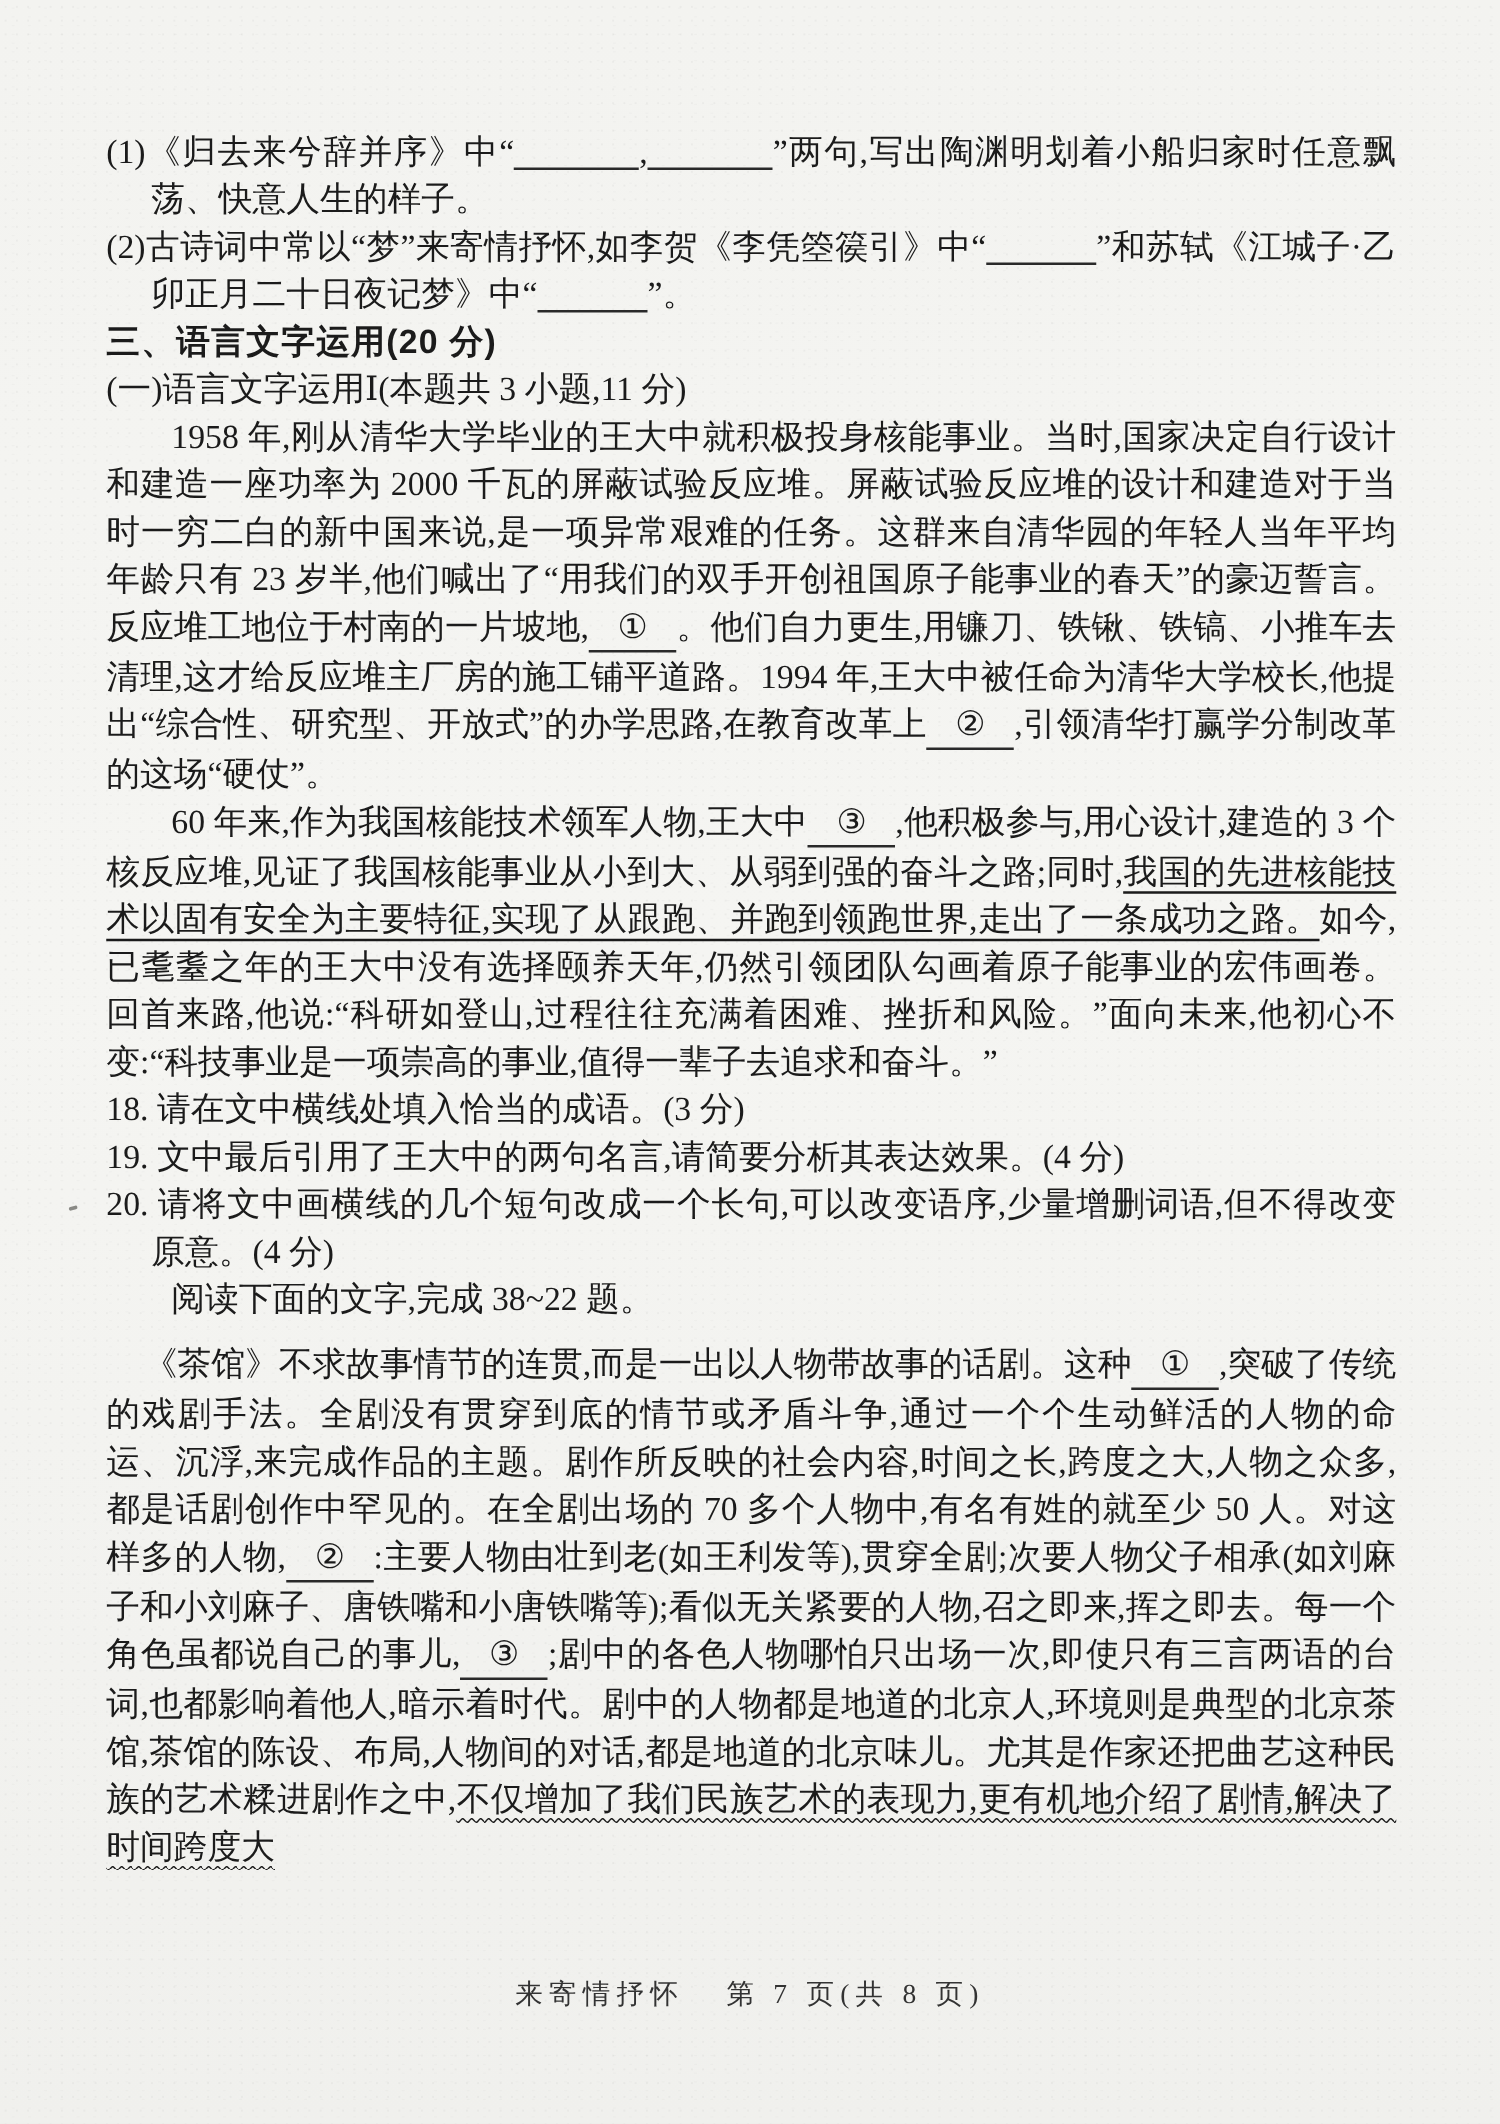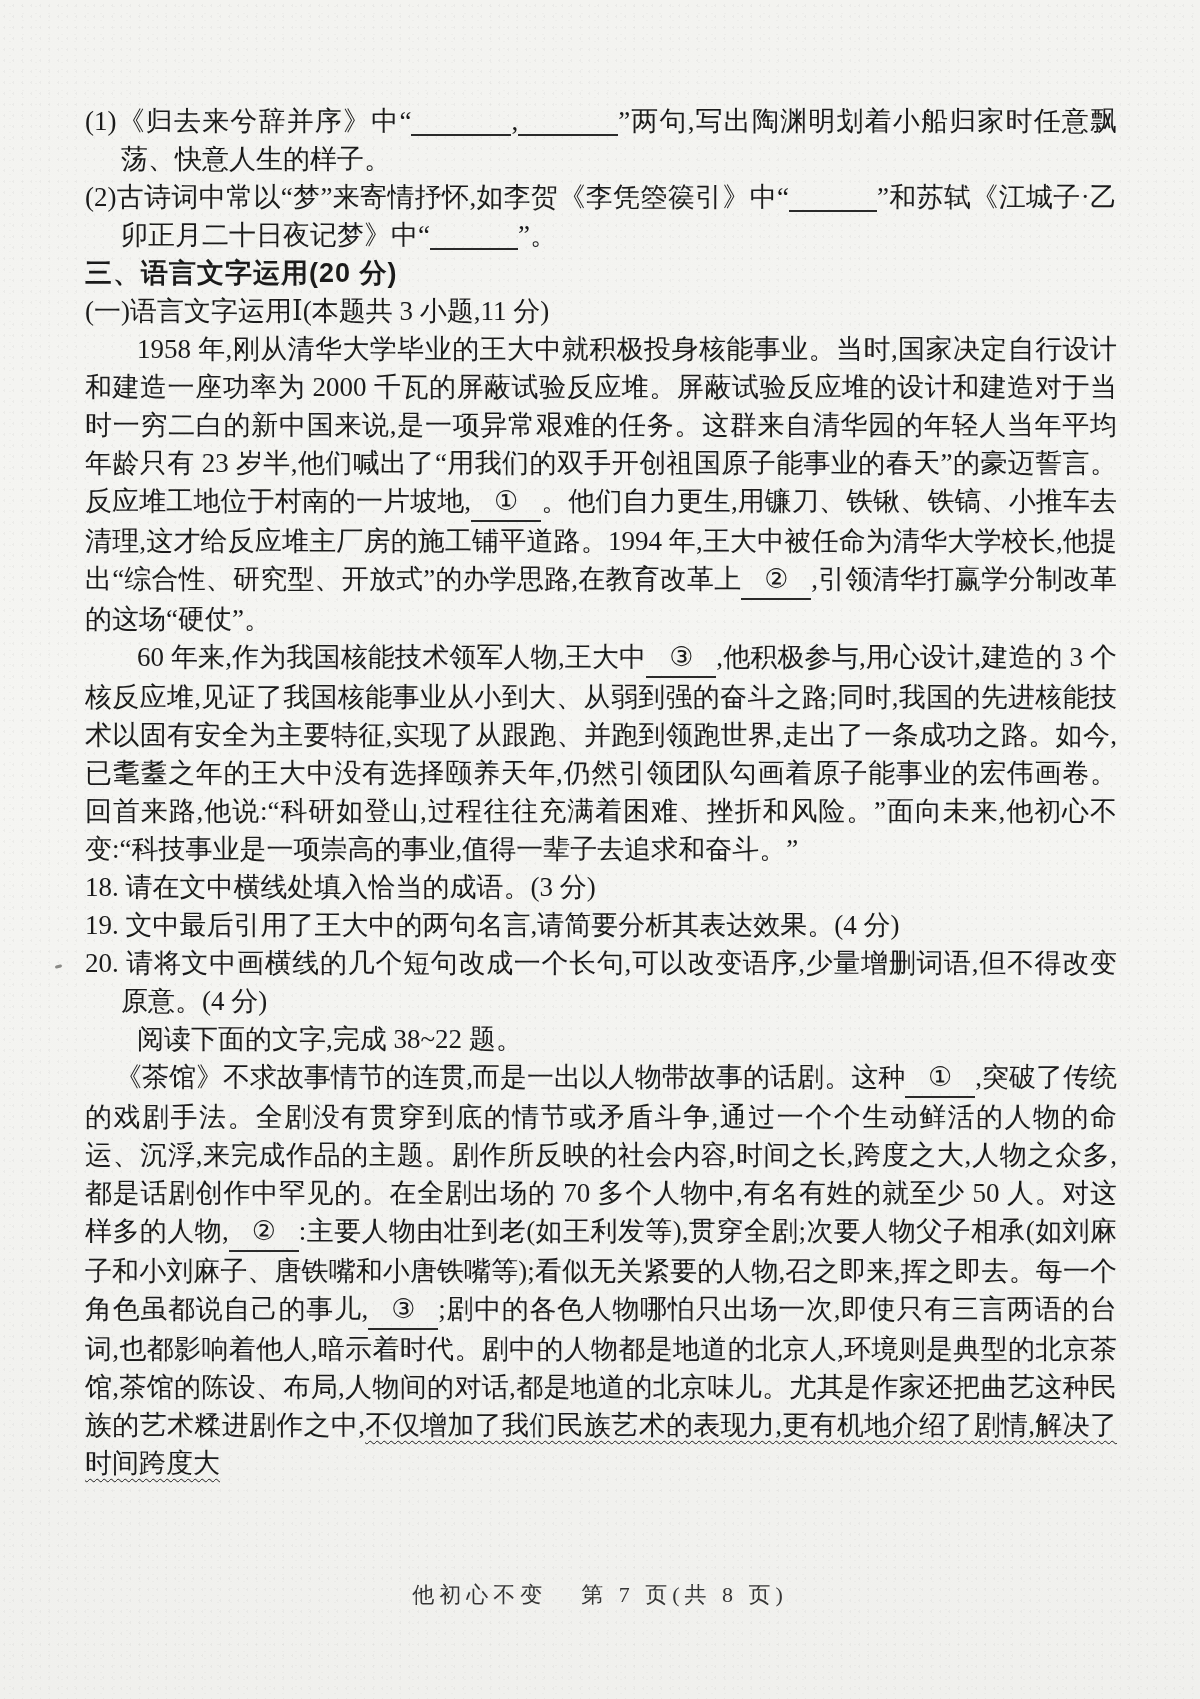"我国的先进核能技术以固有安全为主要特征,实现了从跟跑、并跑到领跑世界,走出了一条" .u-solid { text-decoration: none -> underline }
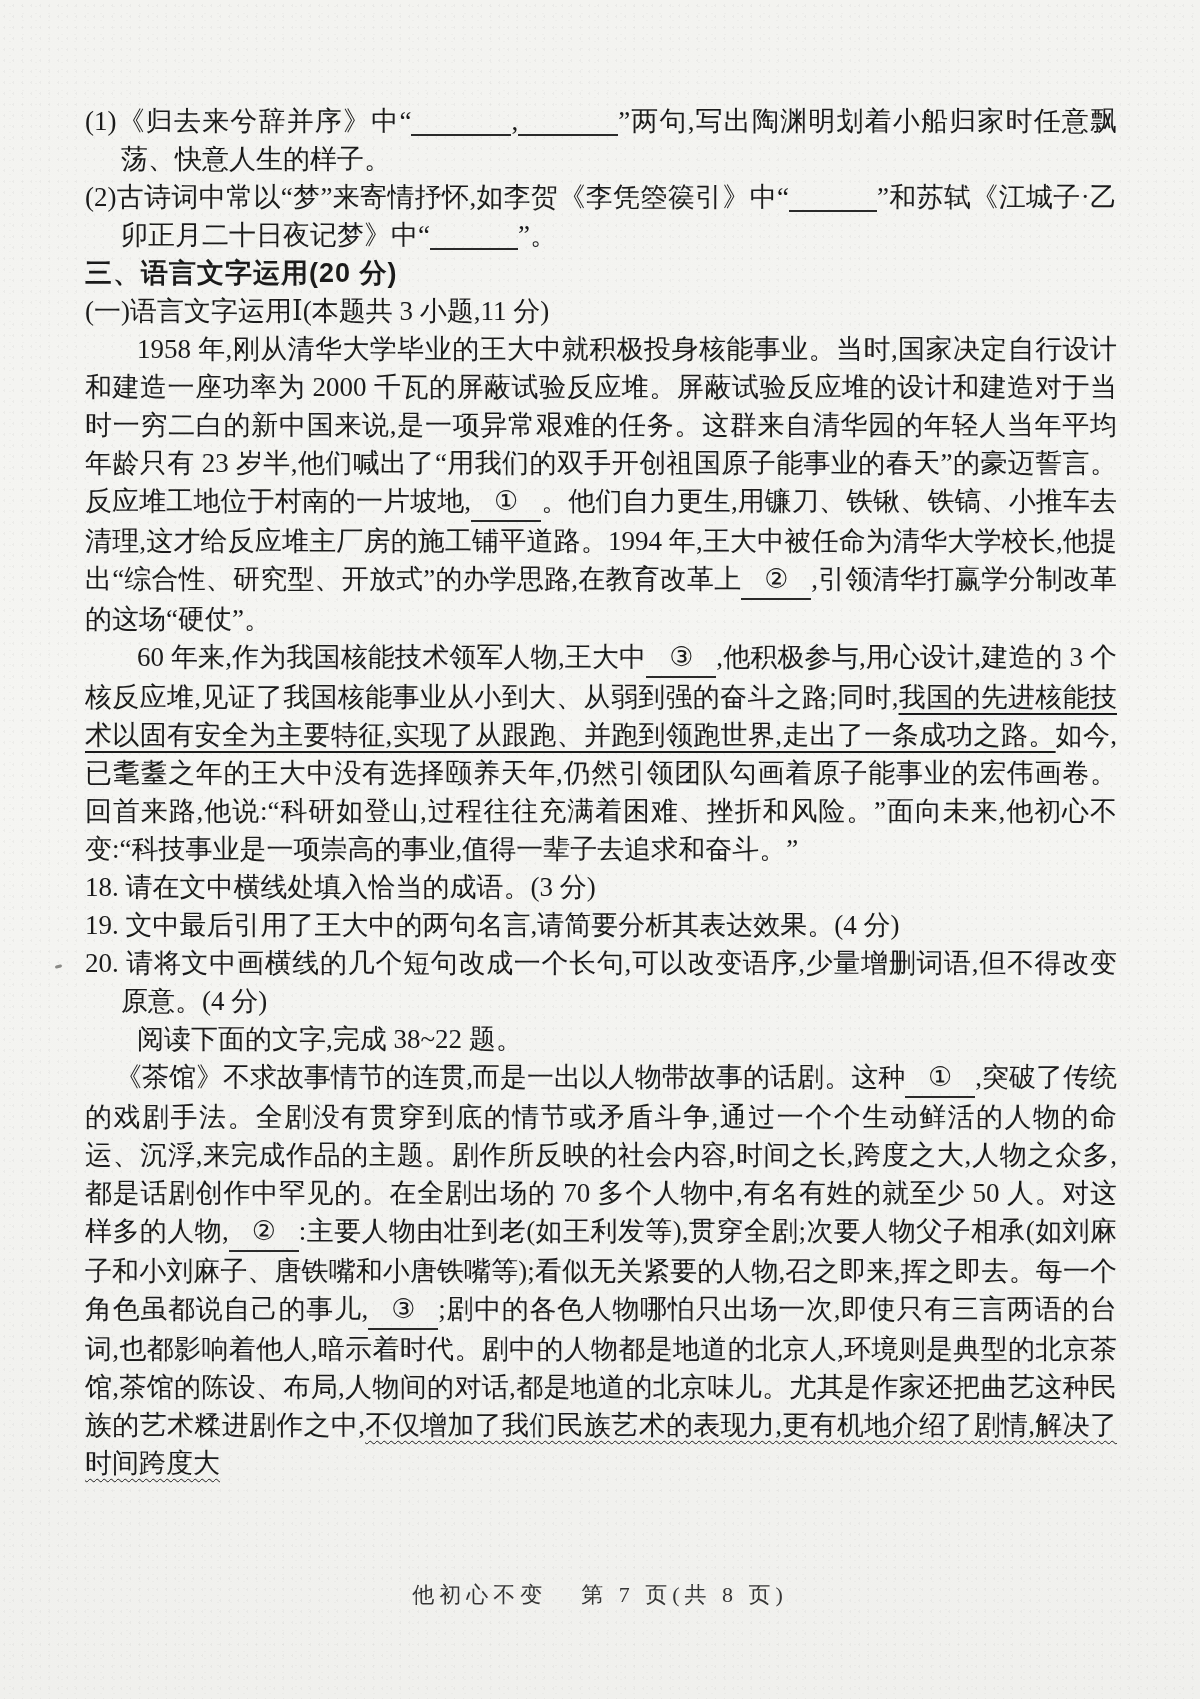"《茶馆》不求故事情节的连贯,而是一出以人物带故事的话剧。这种 ①" .indent-small { margin-top: none -> 14px }
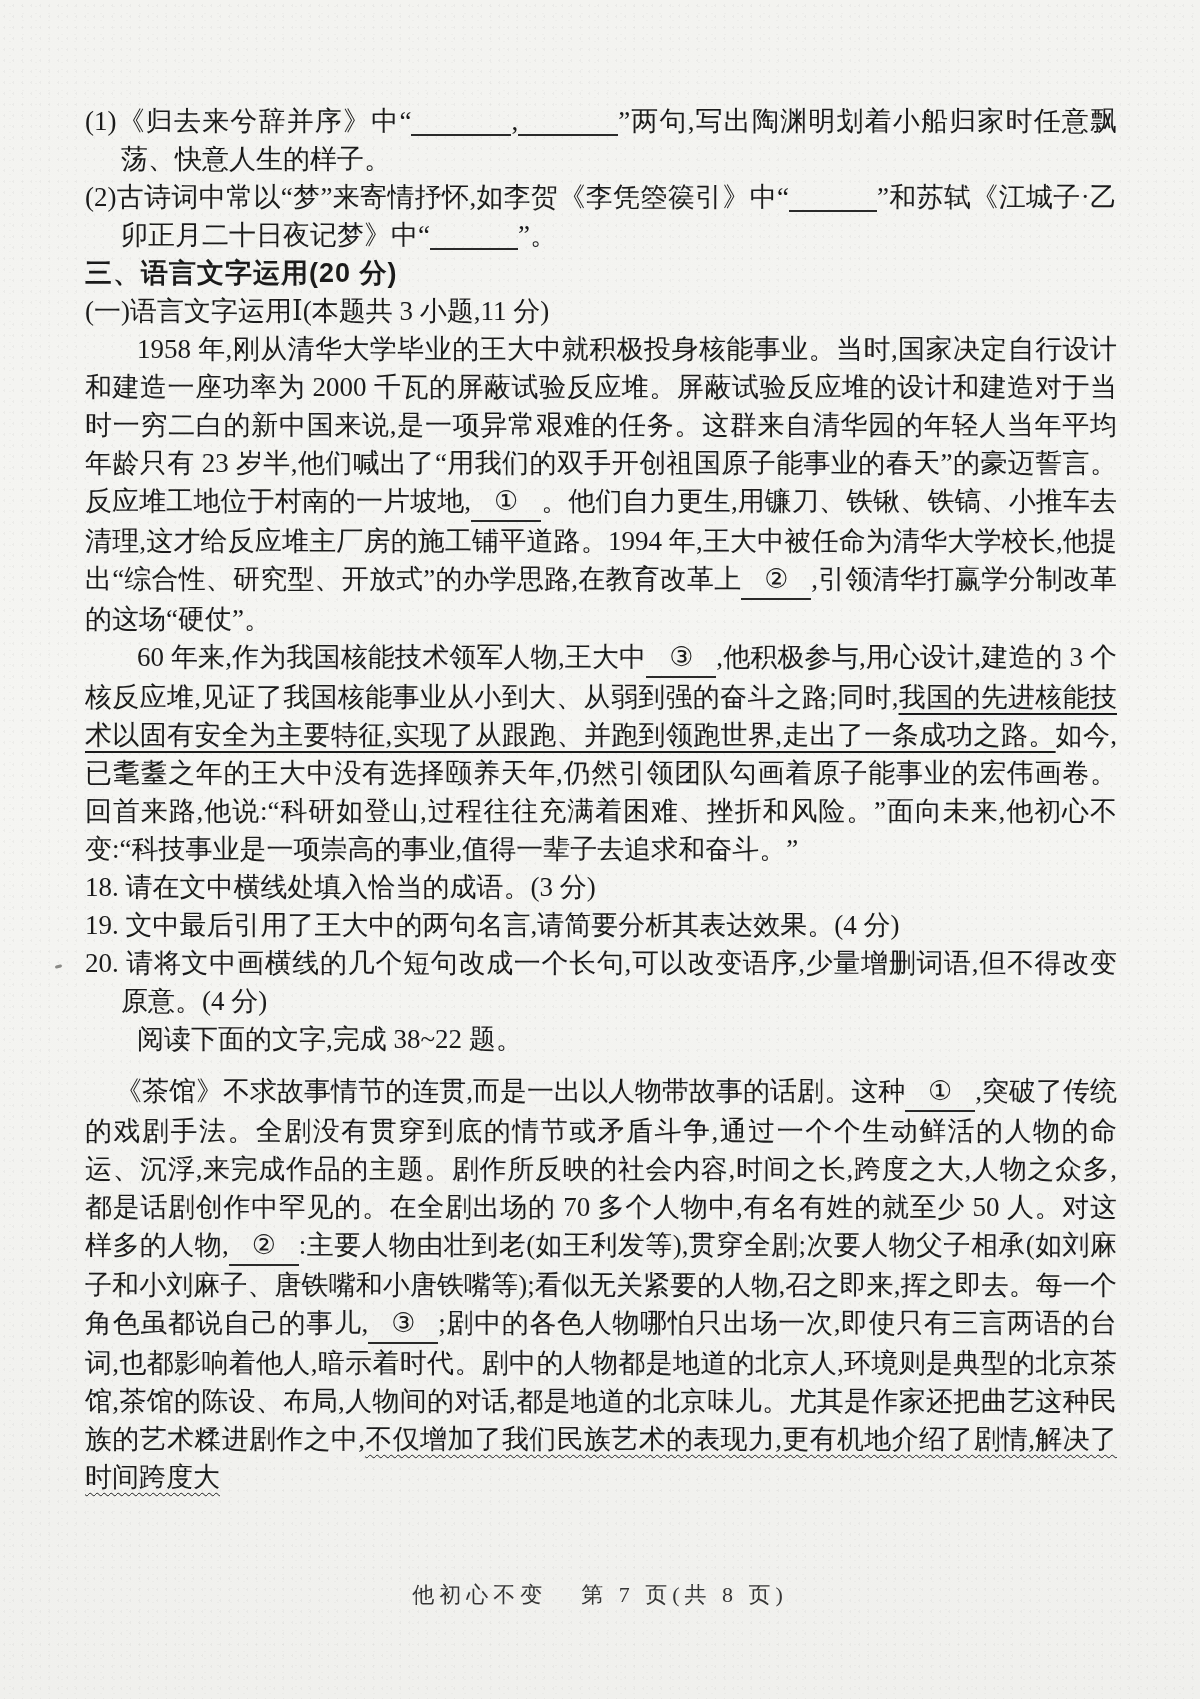"他初心不变" span { text: 他初心不变 -> 来寄情抒怀 }
